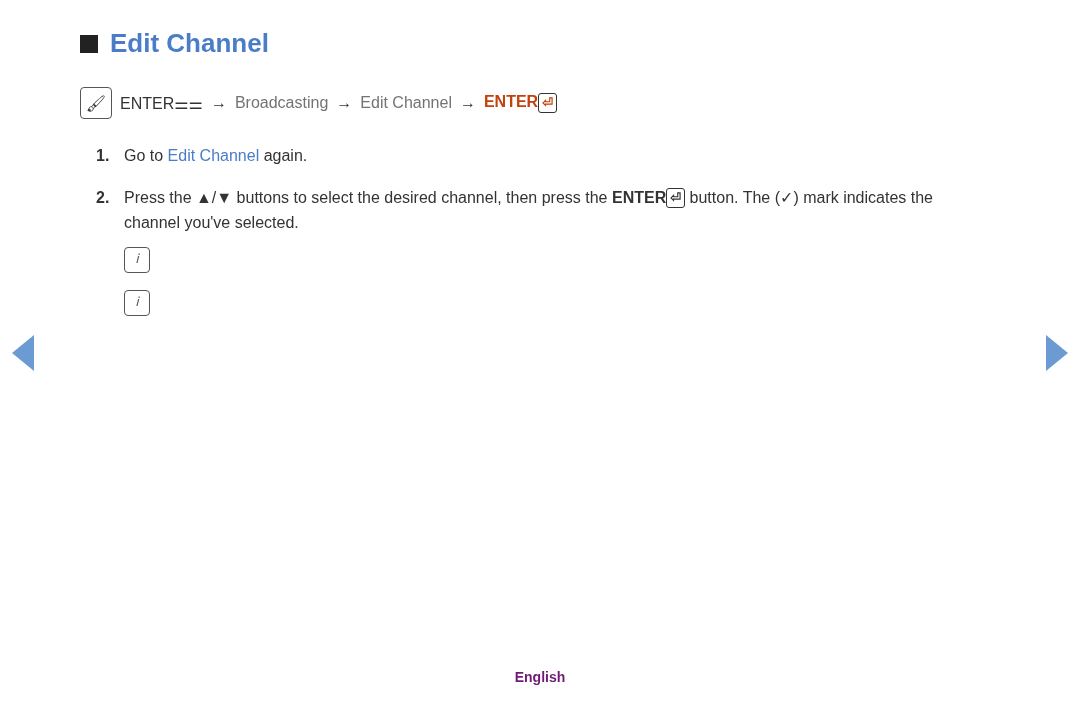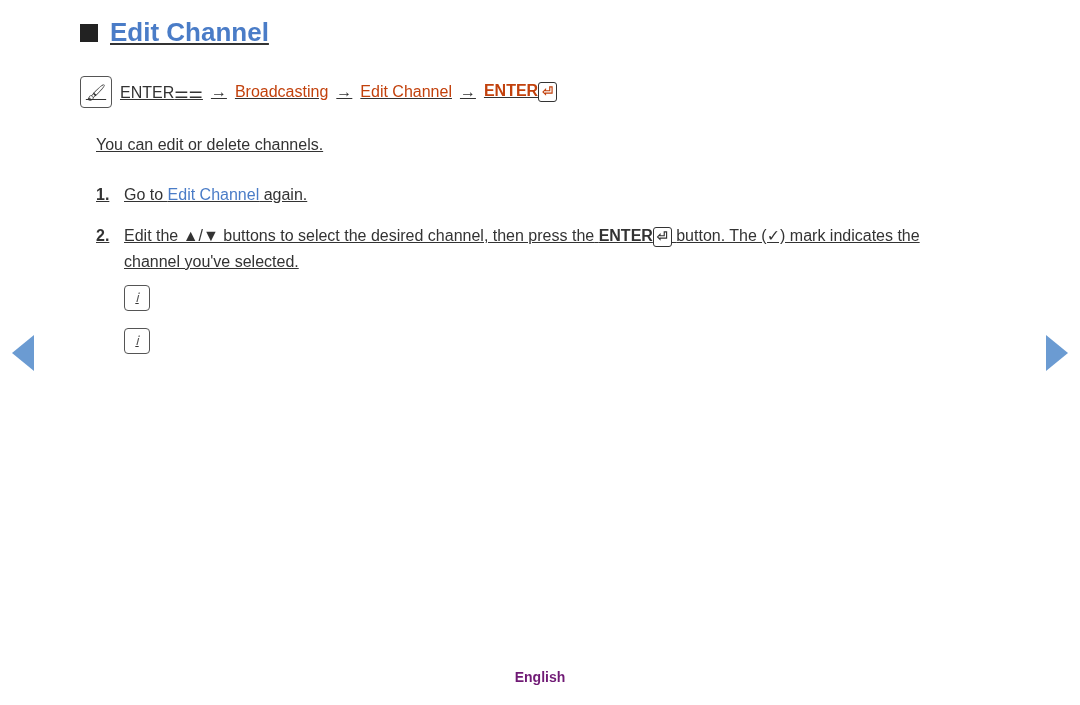"Edit Channel" .page-content { padding: 17px 100px 40px 80px -> 28px 100px 40px 80px; text-decoration: underline -> none }
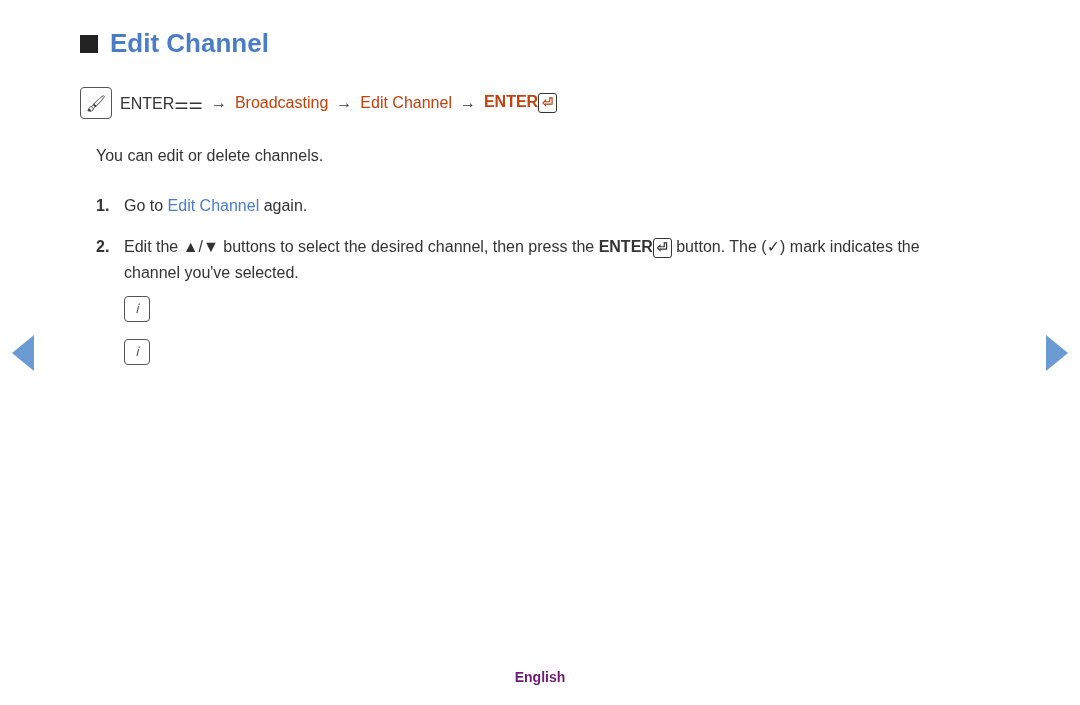"Broadcasting" .menu-link { color: #c2410c -> #737373 }
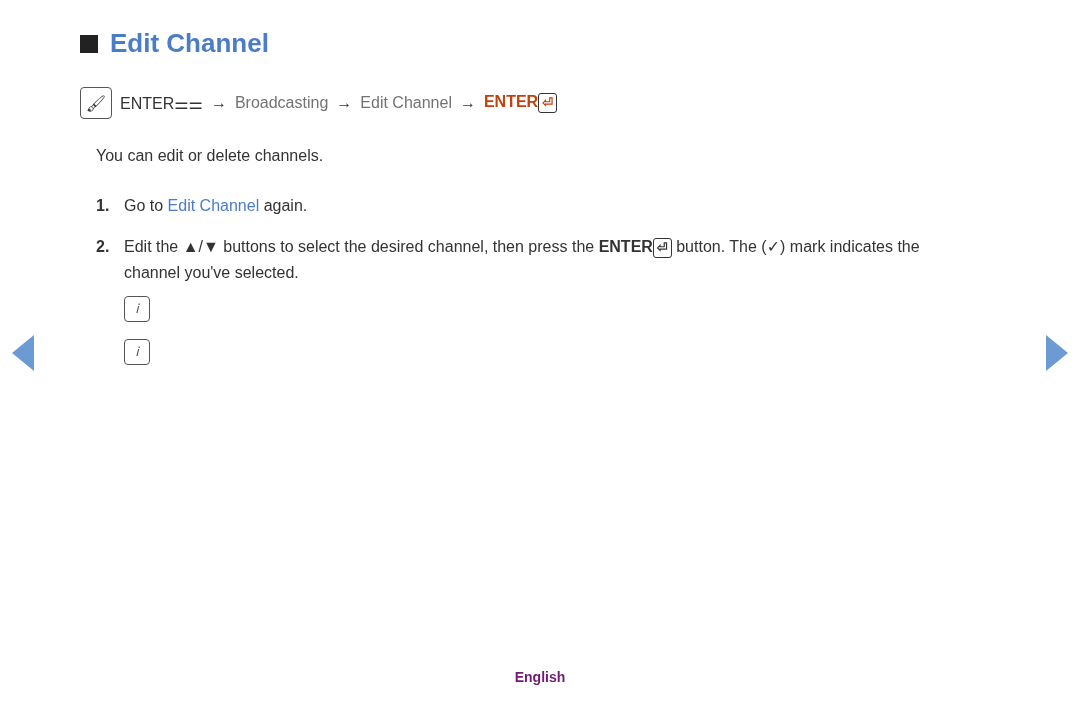"You can edit or delete" p.description { html: <p>You can edit or delete channels.</p> -> none }
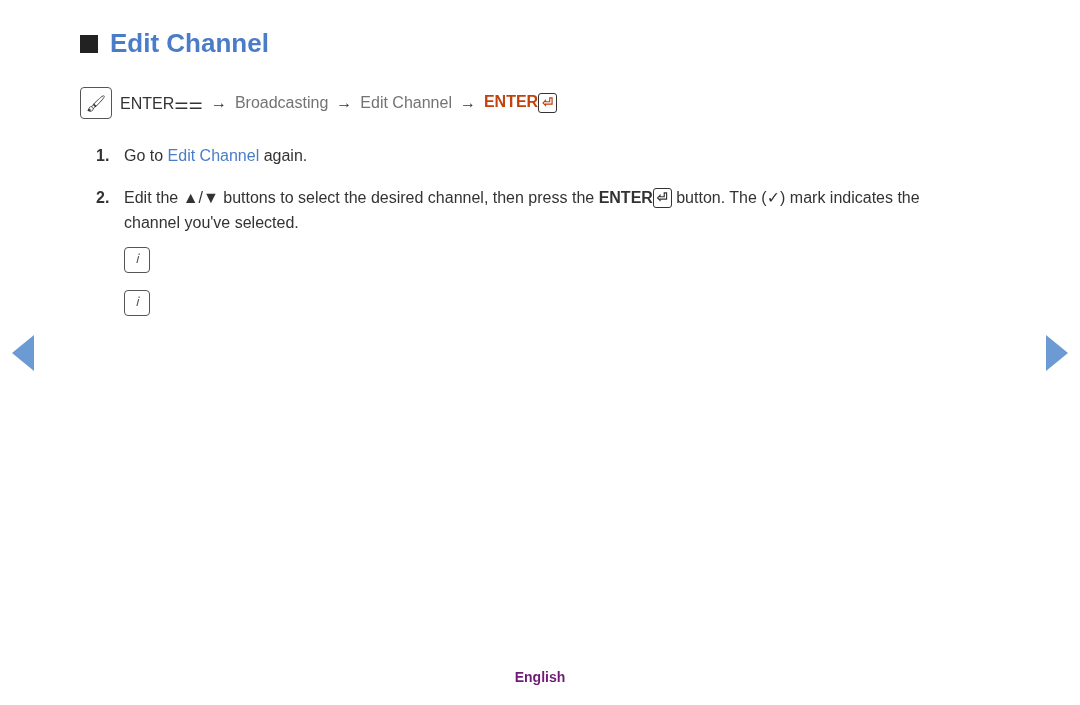"Edit the ▲/▼ buttons to" span { text: Edit -> Press }
